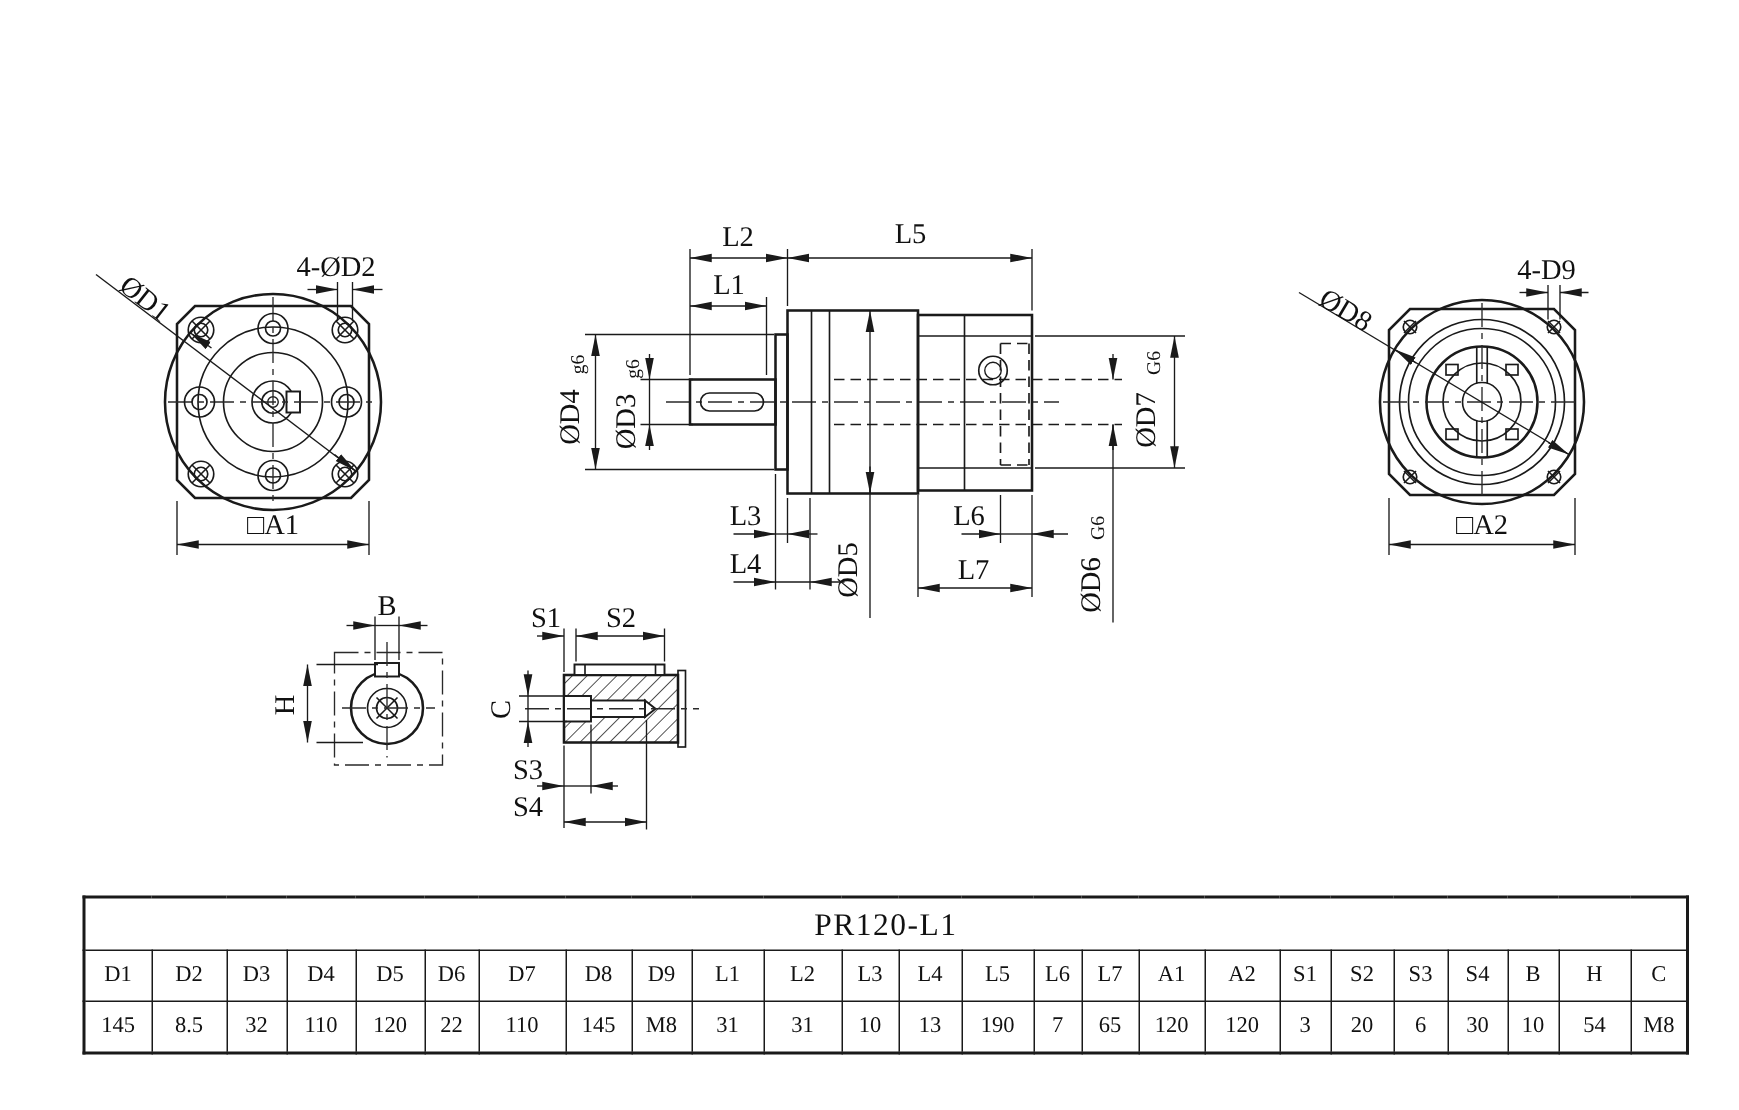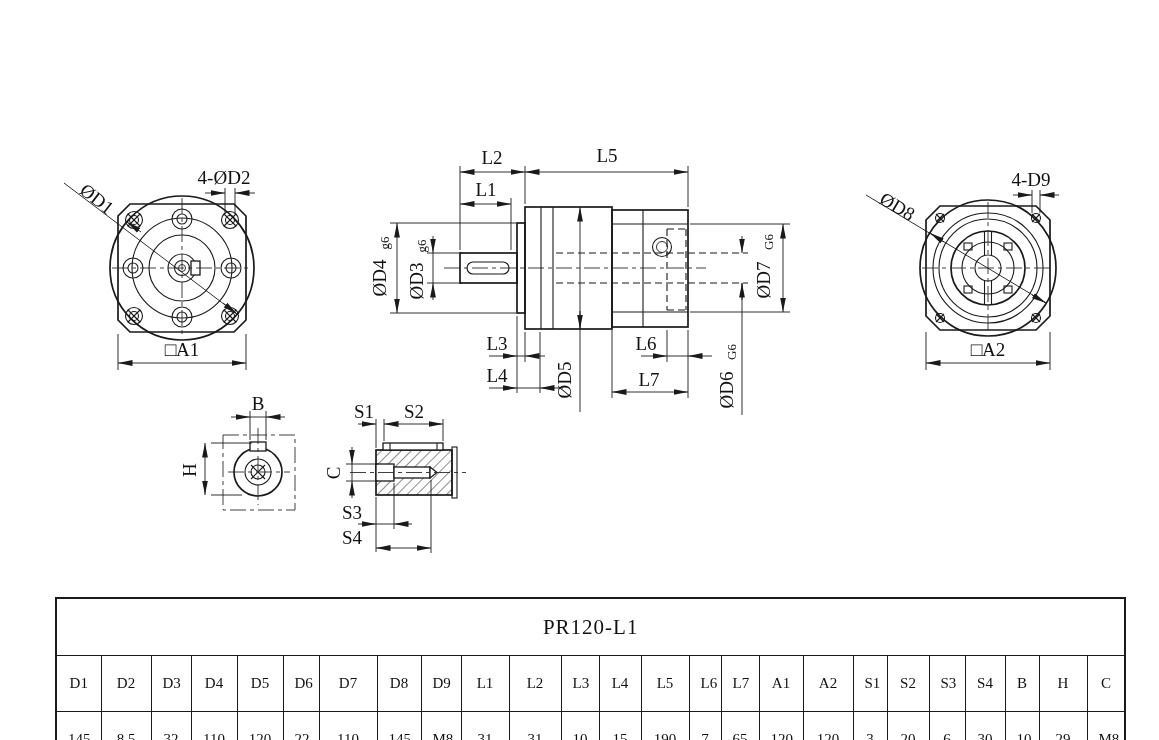"PR120-L1" .spec td { padding: 11px -> 0 }
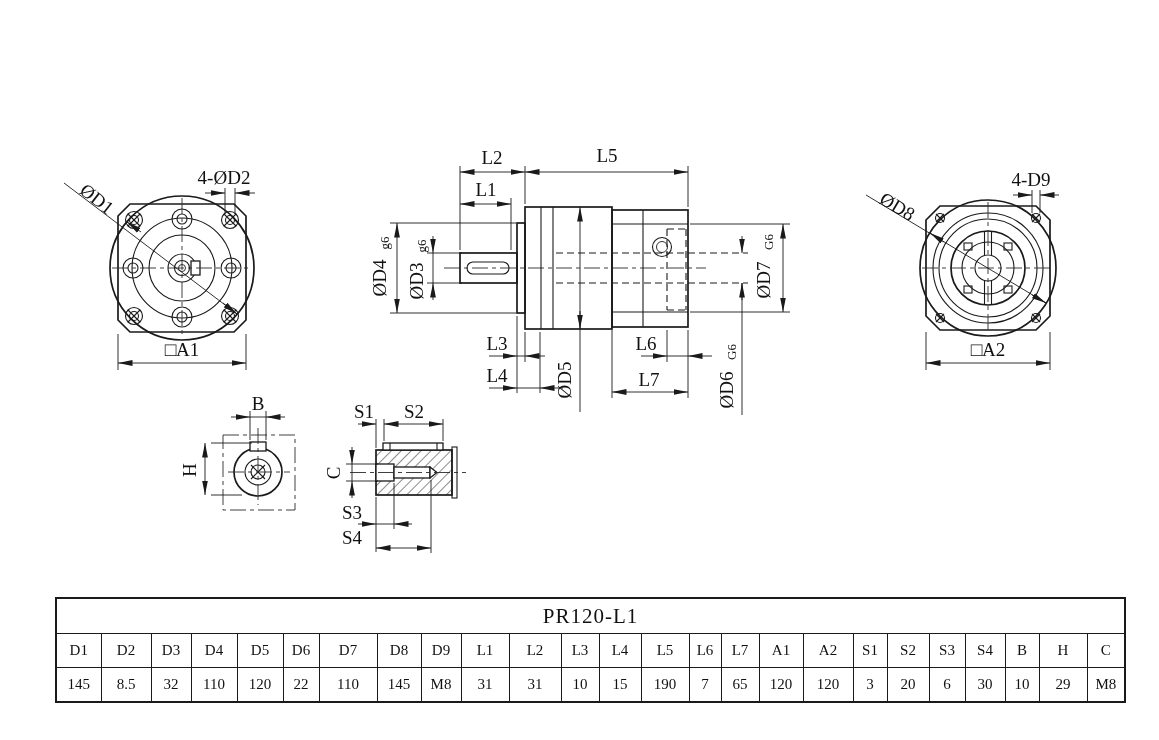"15" td { text: 15 -> 13 }
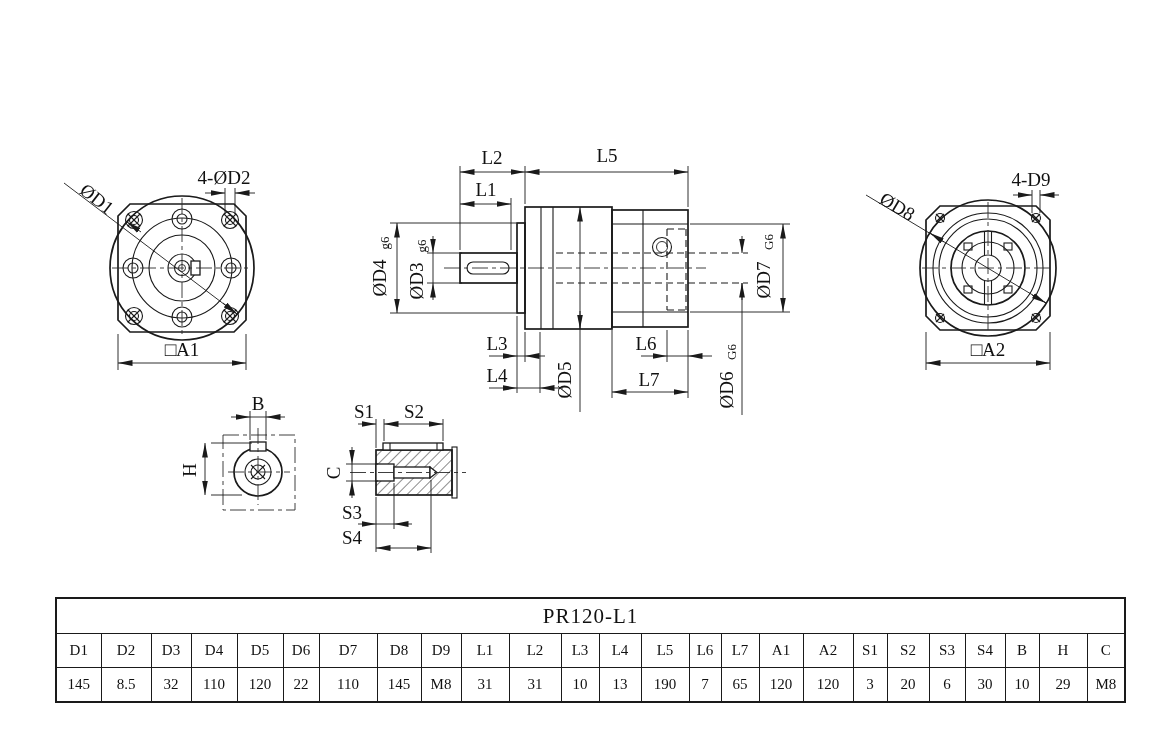"29" td { text: 29 -> 54 }
